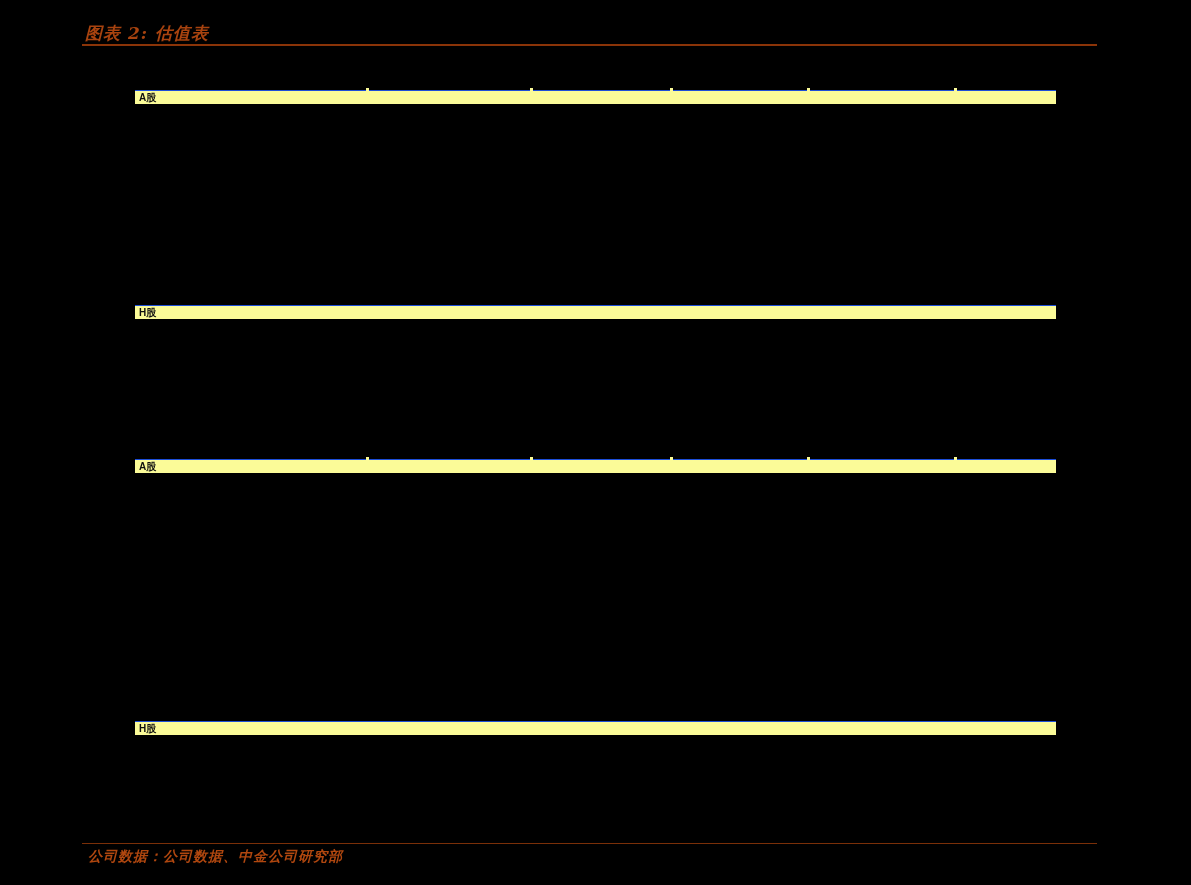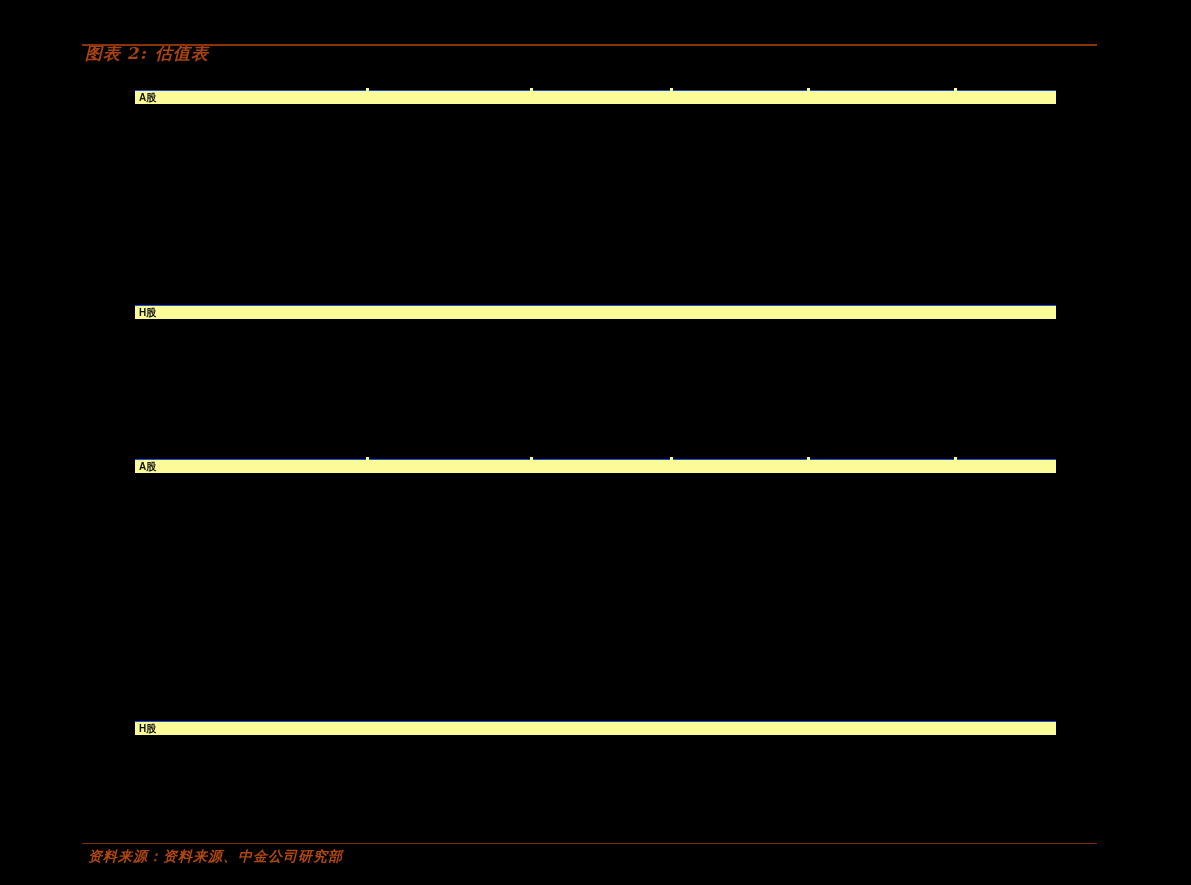"图表 2: 估值表" .fig-title { margin-top: 20px -> none }
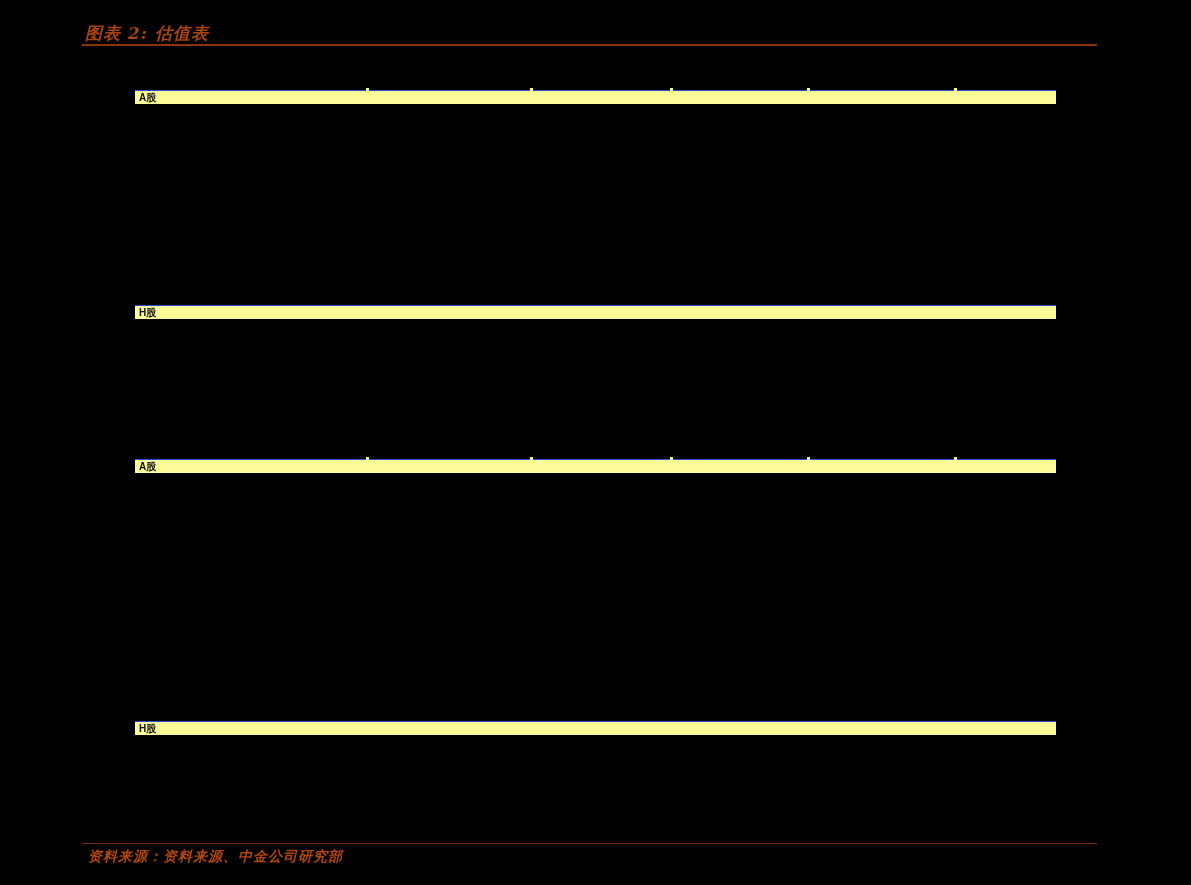"资料来源：资料来源、中金公司研究部" div.source-note { text: 资料来源：资料来源 -> 公司数据：公司数据 }
